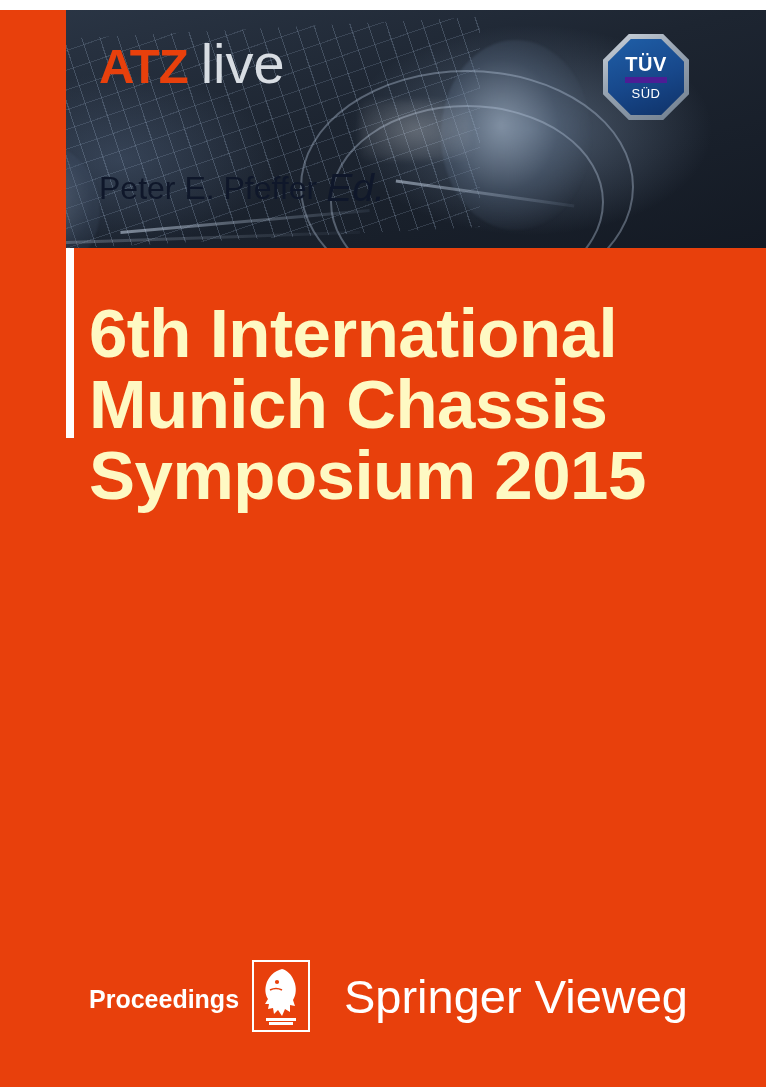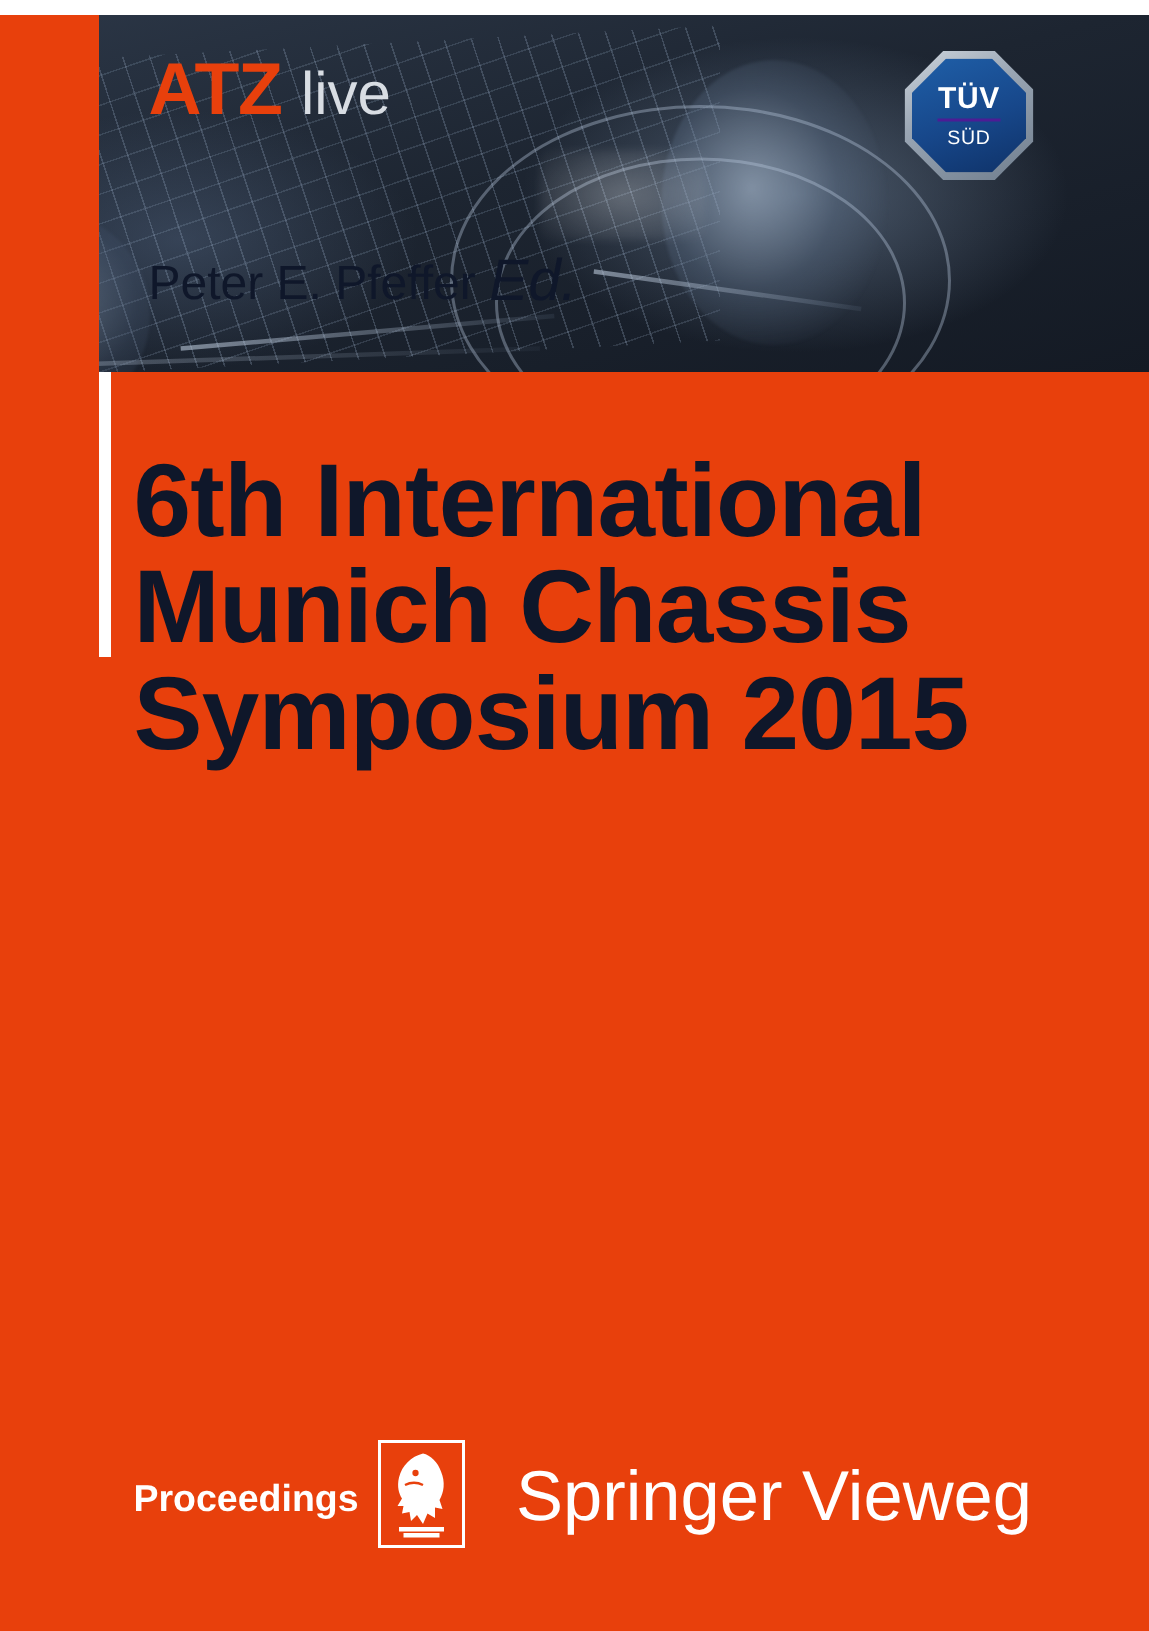"live" .logo-live { font-size: 40px -> 56px }
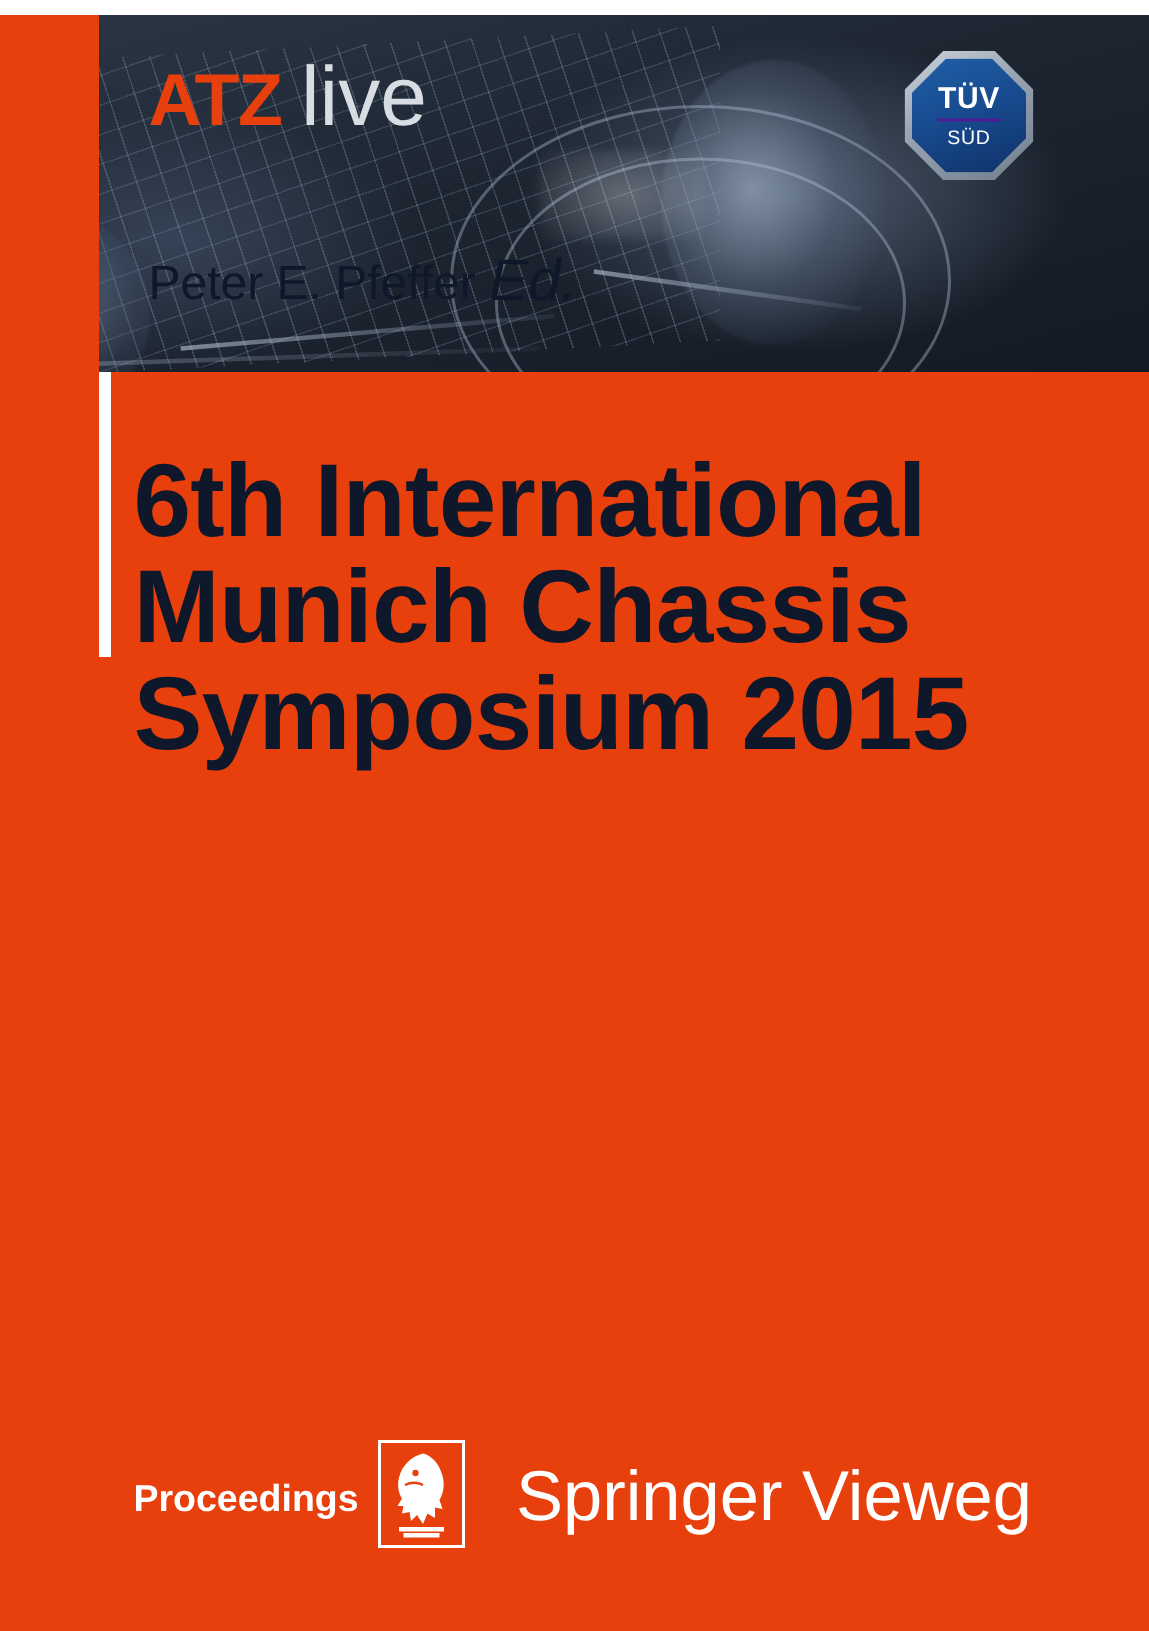"TÜV" .seal .seal-tuv { border-bottom: 2px solid #4c1d95 -> 6px solid #4c1d95 }
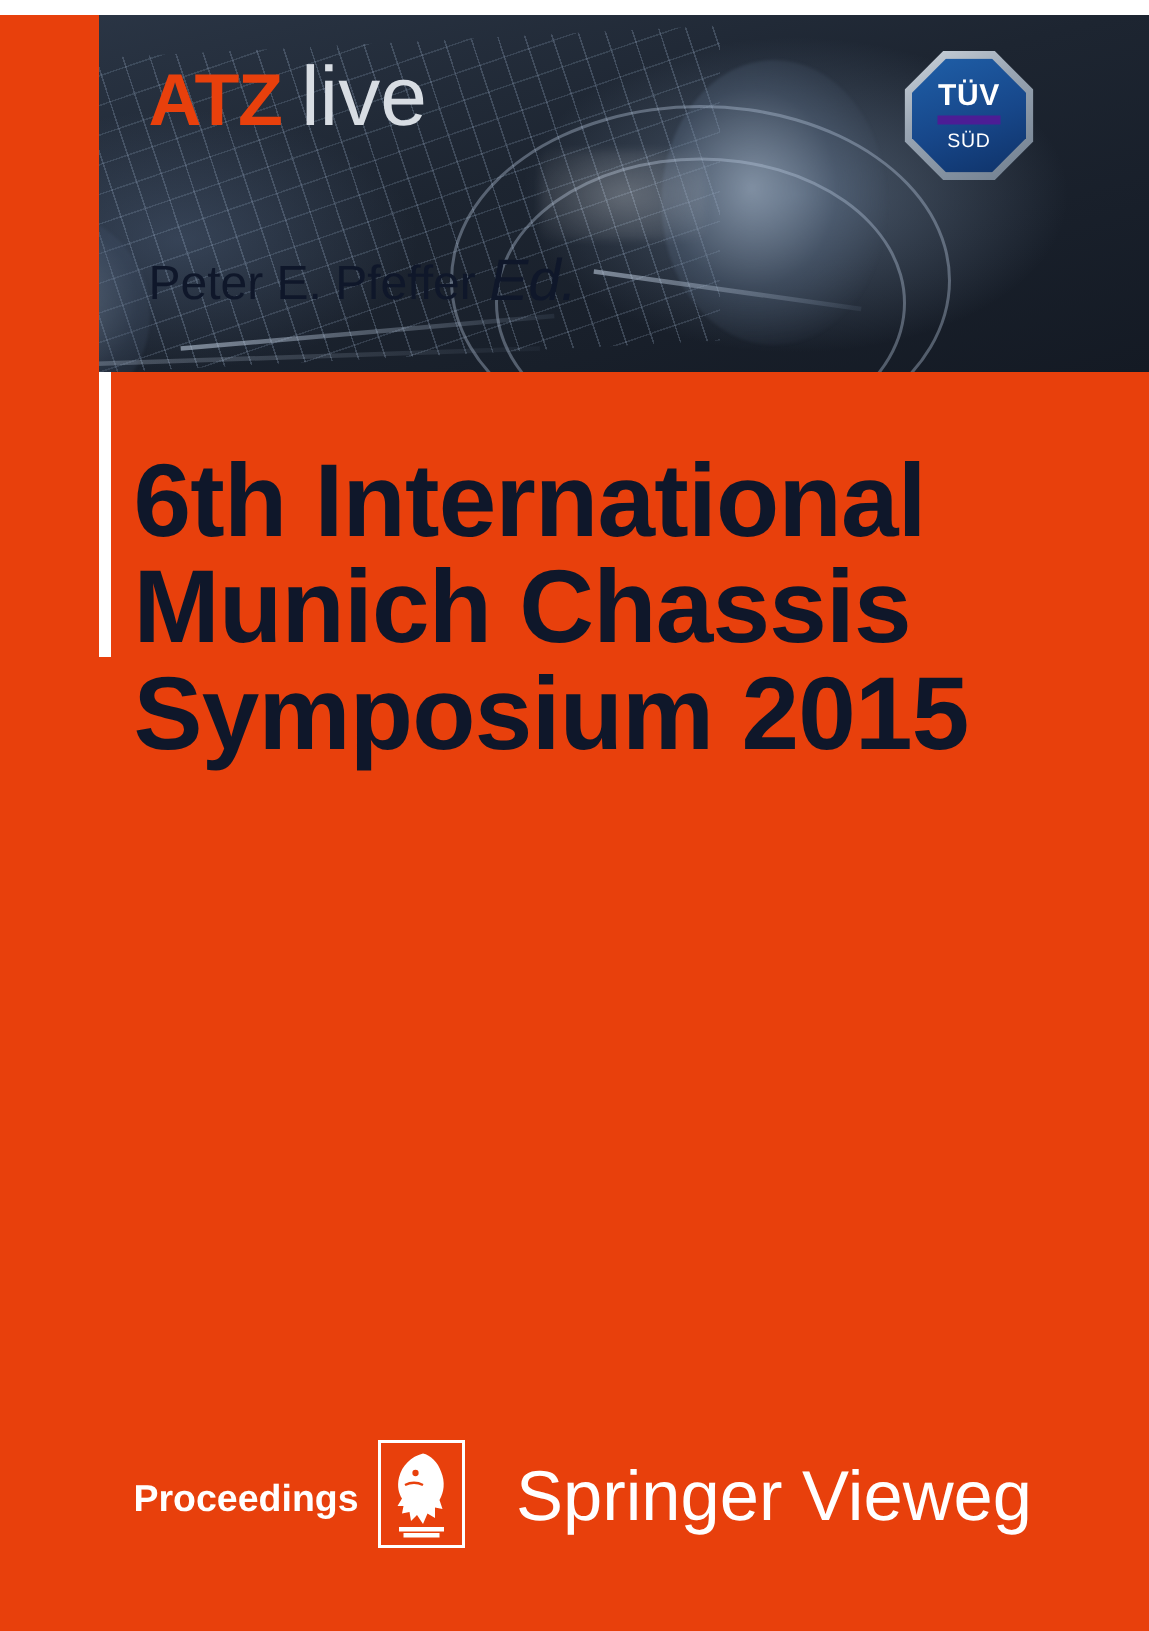"6th International" .title { color: #0f172a -> #fef9c3 }
